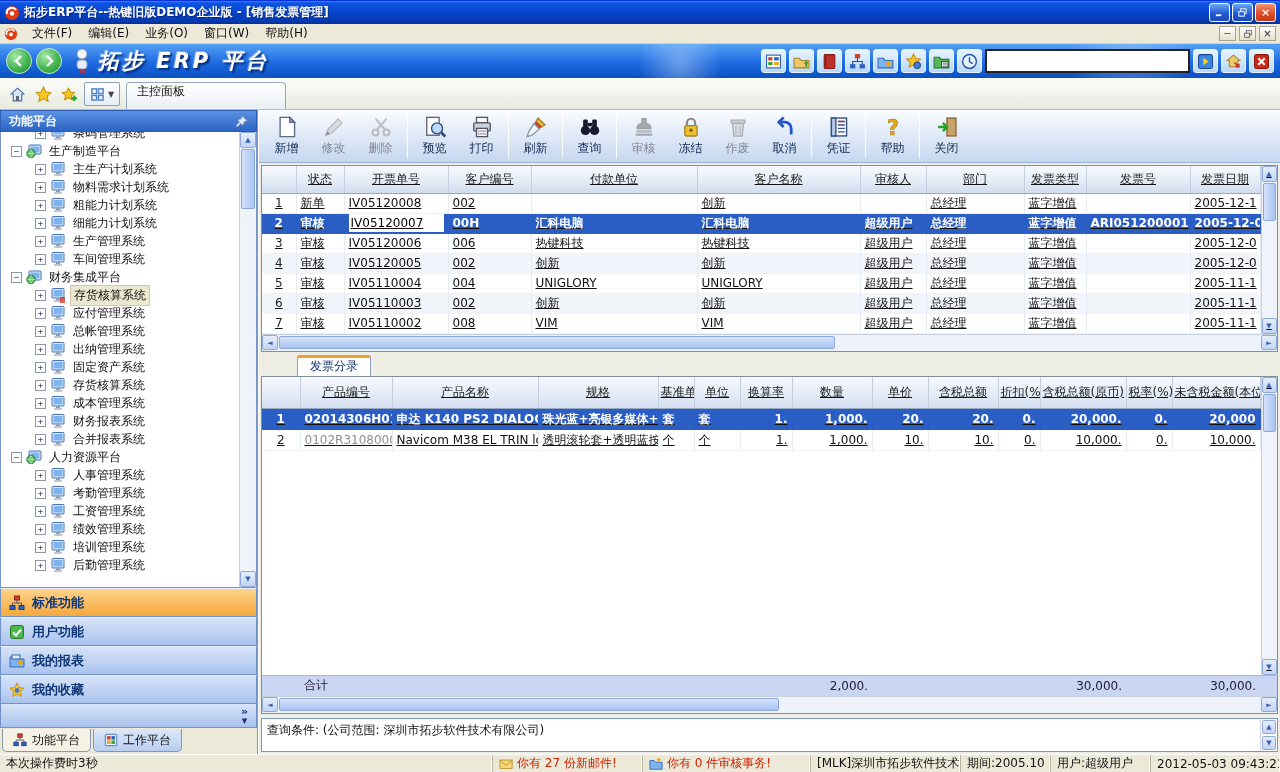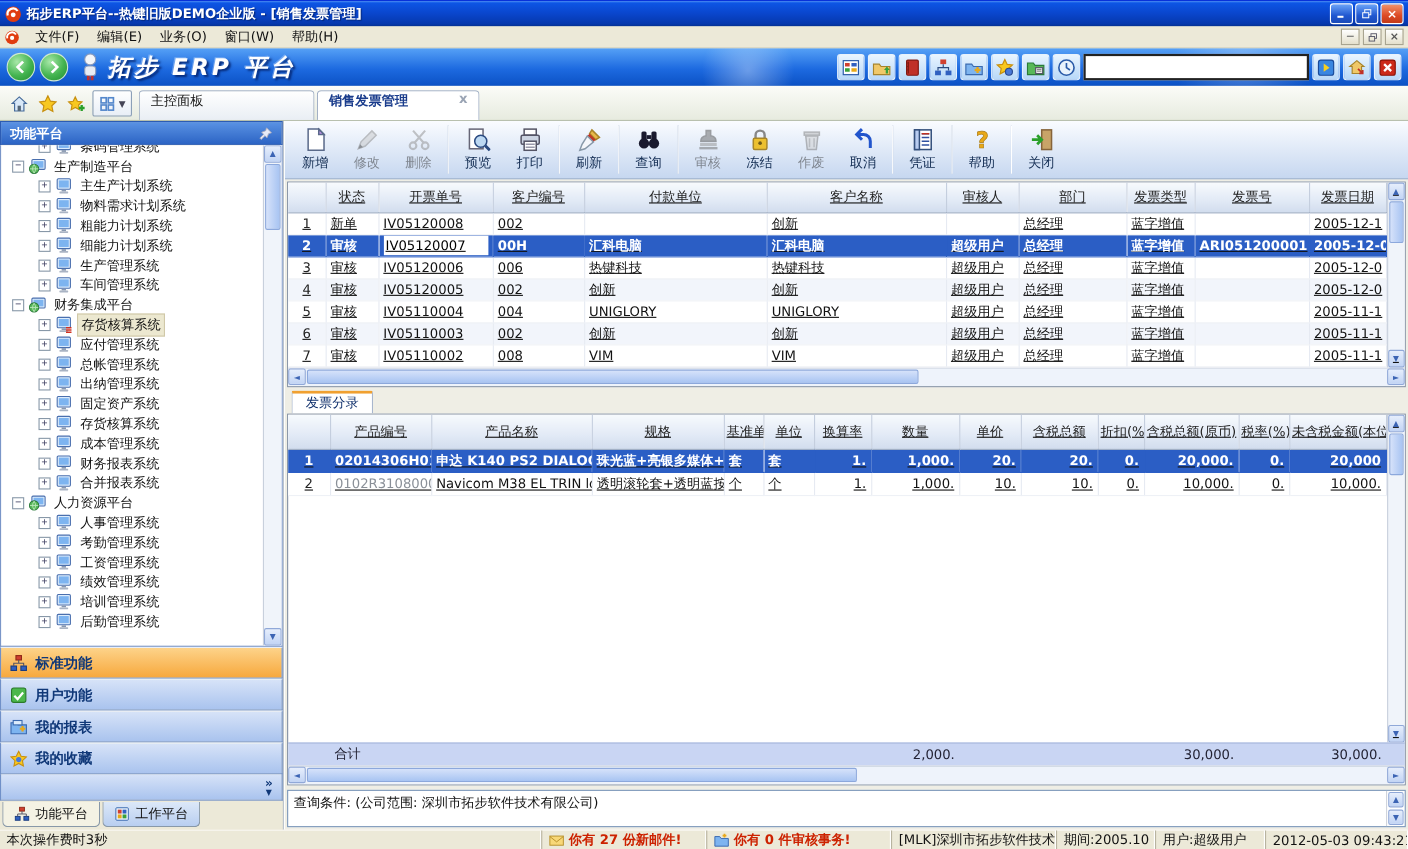"销售发票管理" div.doctab { html: <div> <span>销售发票管理</span> <span>x</span> </div> -> none }
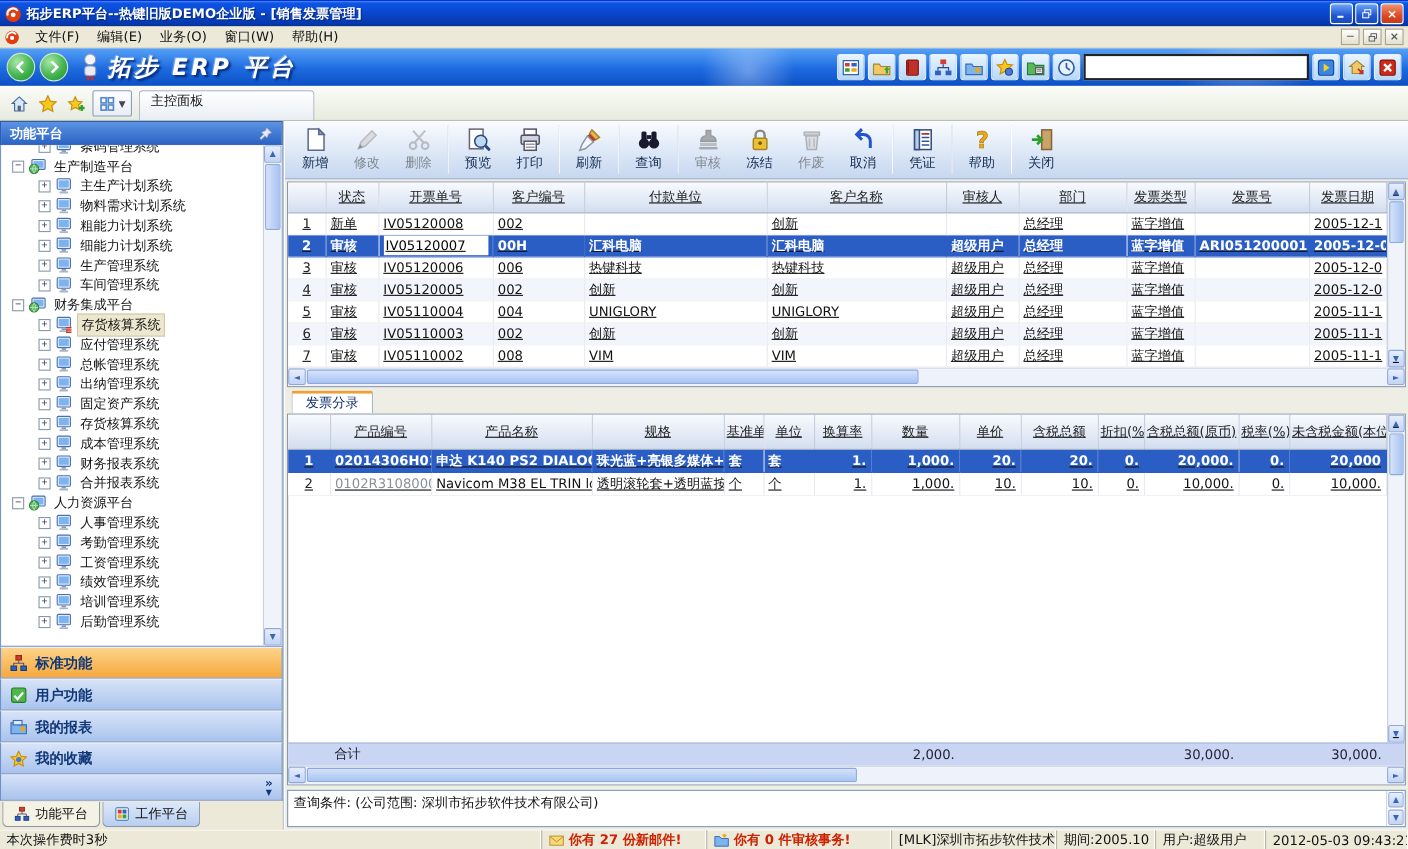"发票分录" .detail-tabs { margin-left: none -> 32px }
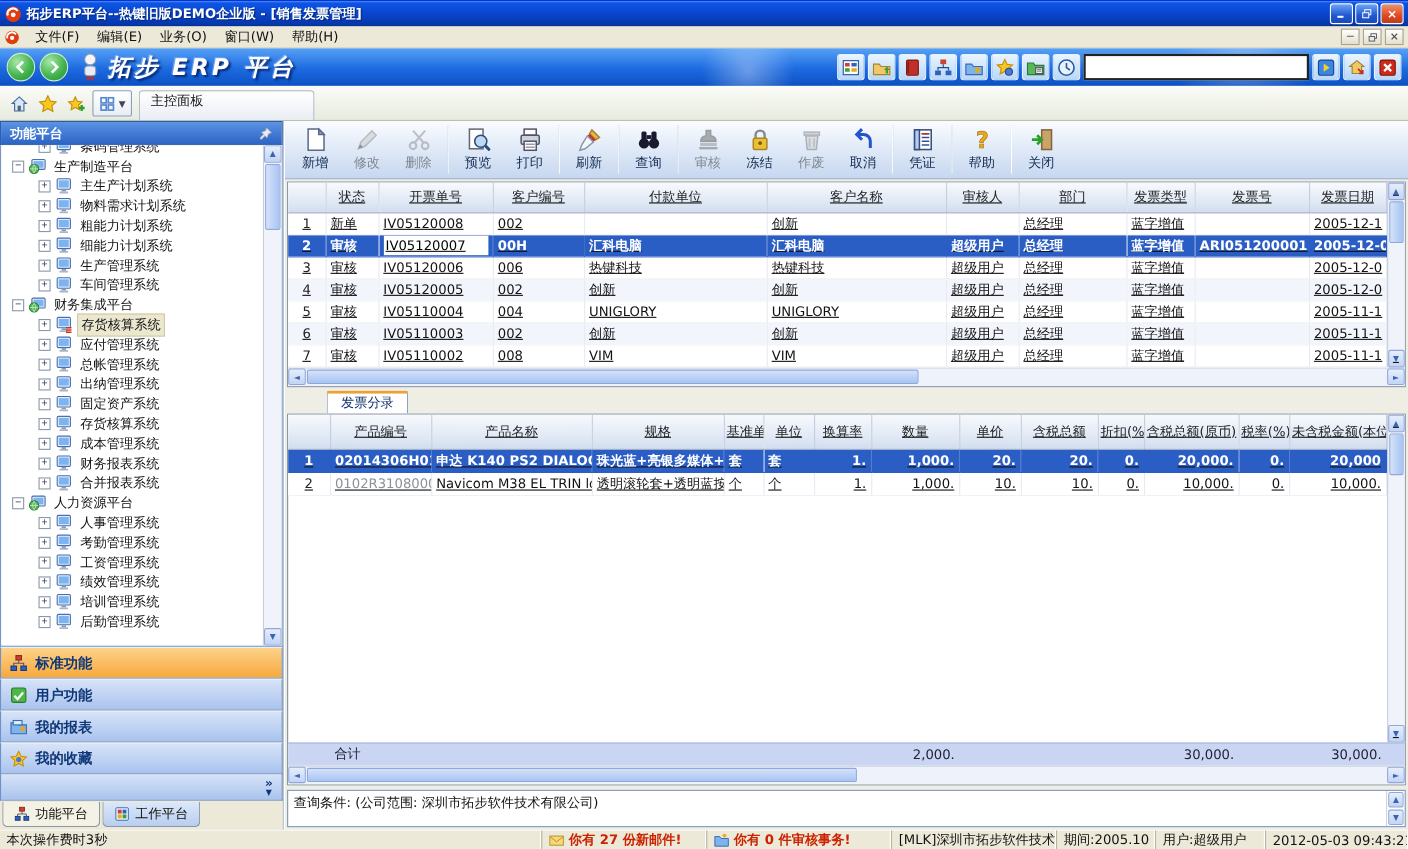"你有 27 份新邮件!" .scell.alert { font-weight: bold -> none }
